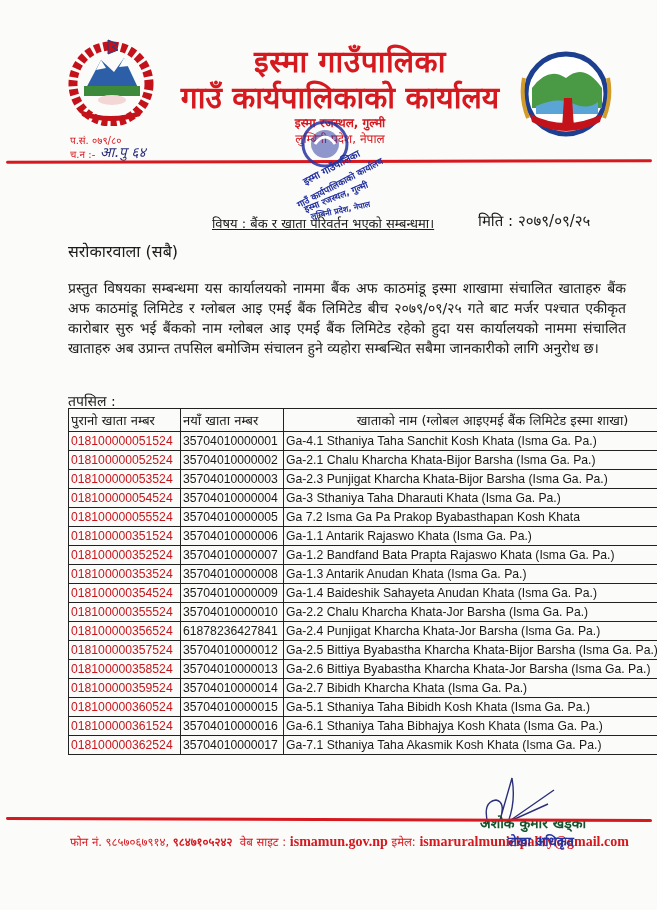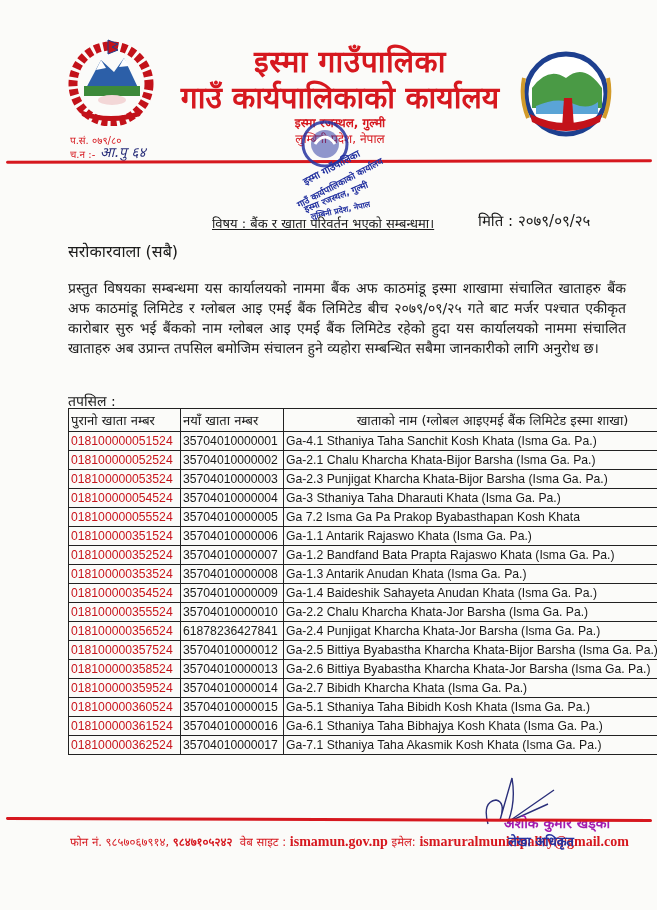"अशोक कुमार खड्का" #sign-name { color: #a21caf -> #14532d; left: 504px -> 480px }
